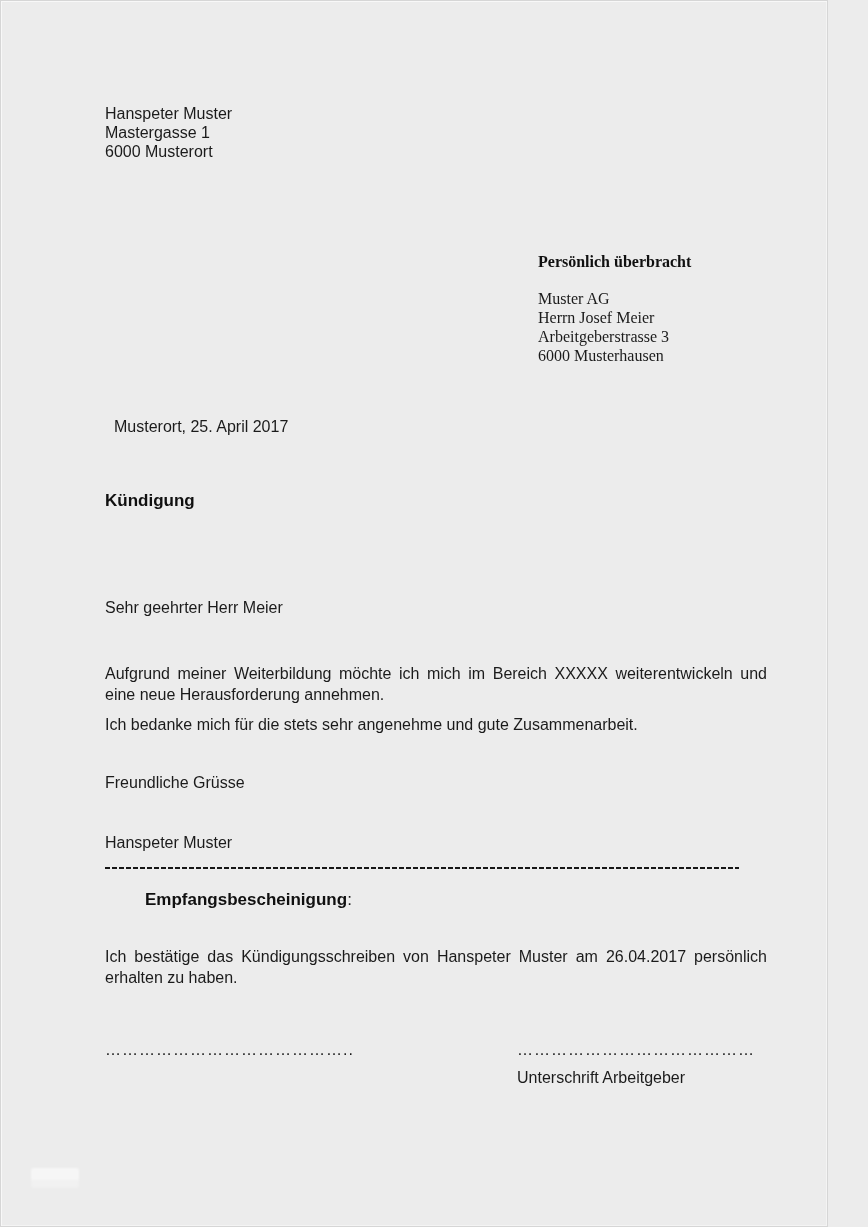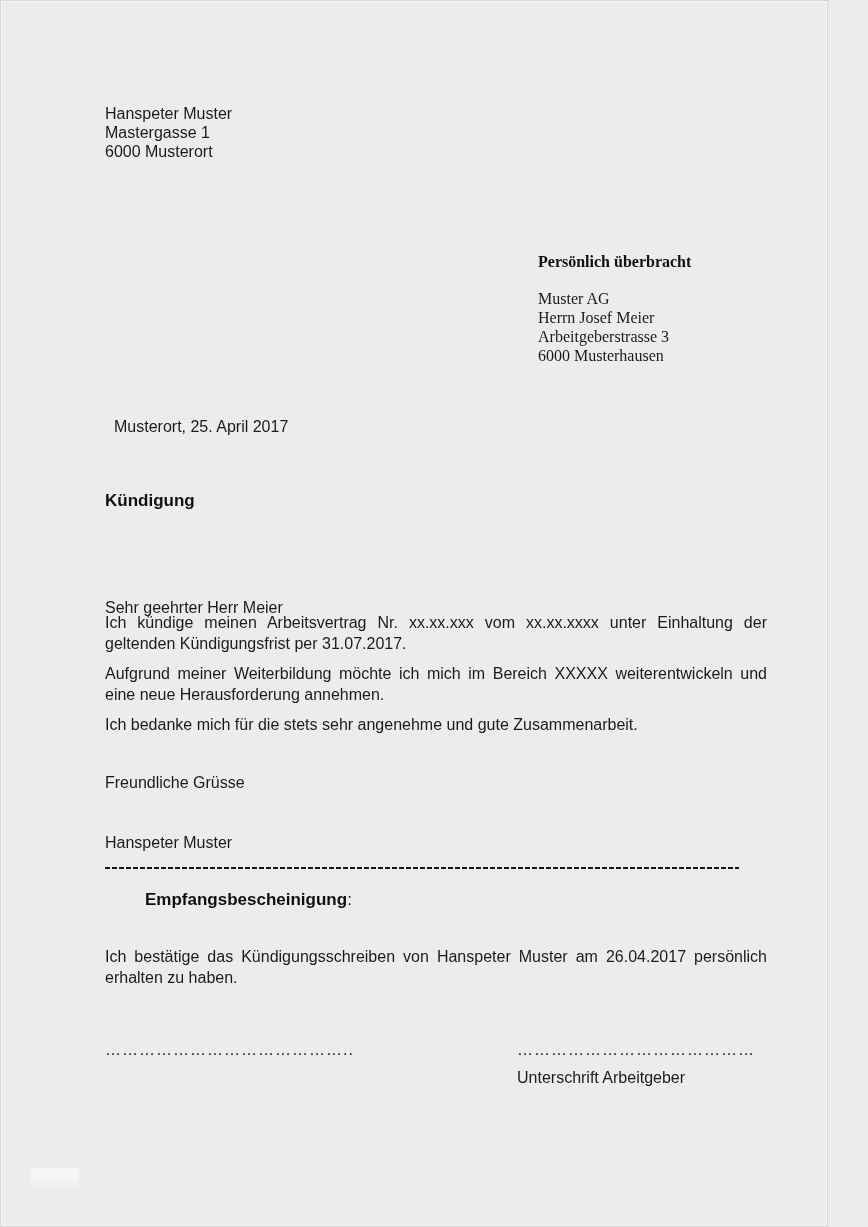"Ich kündige meinen Arbeitsvertrag Nr." div.abs { html: <div>Ich kündige meinen Arbeitsvertrag Nr. xx.xx.xxx vom xx.xx.xxxx unter Einhaltung der geltenden Kündigungsfrist per 31.07.2017.</div> -> none }
